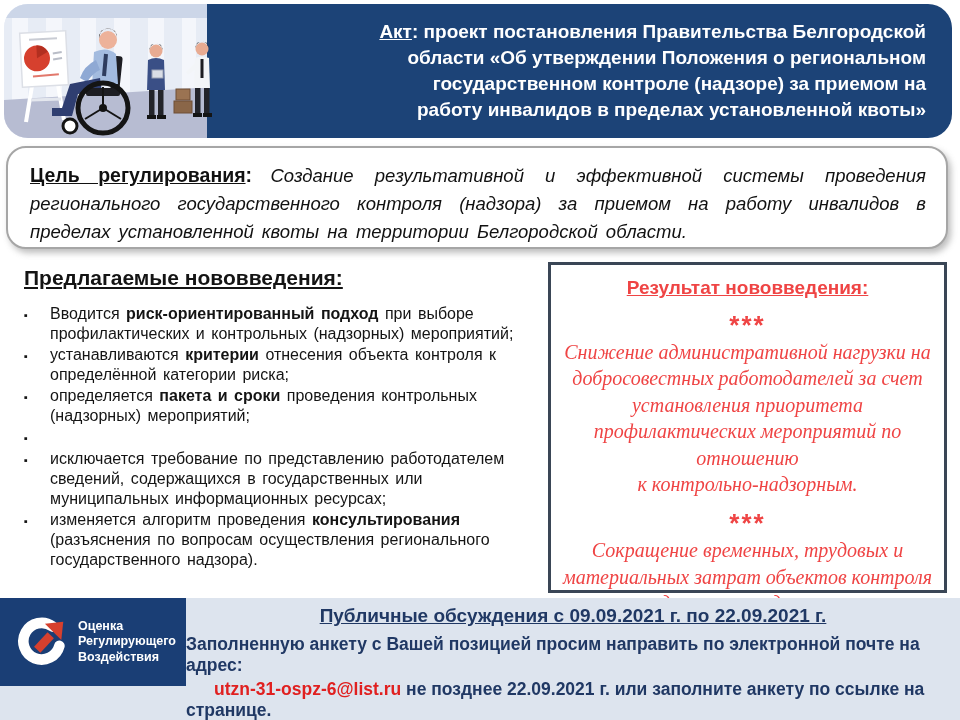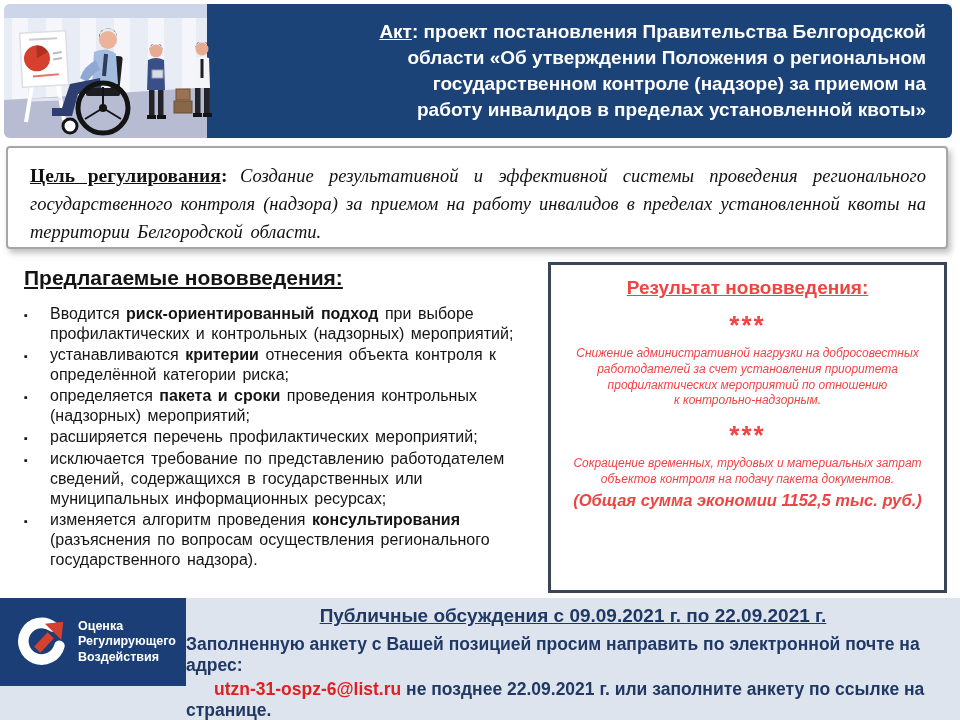"Акт: проект постановления Правительства" .header-band { border-radius: 6px -> 24px }
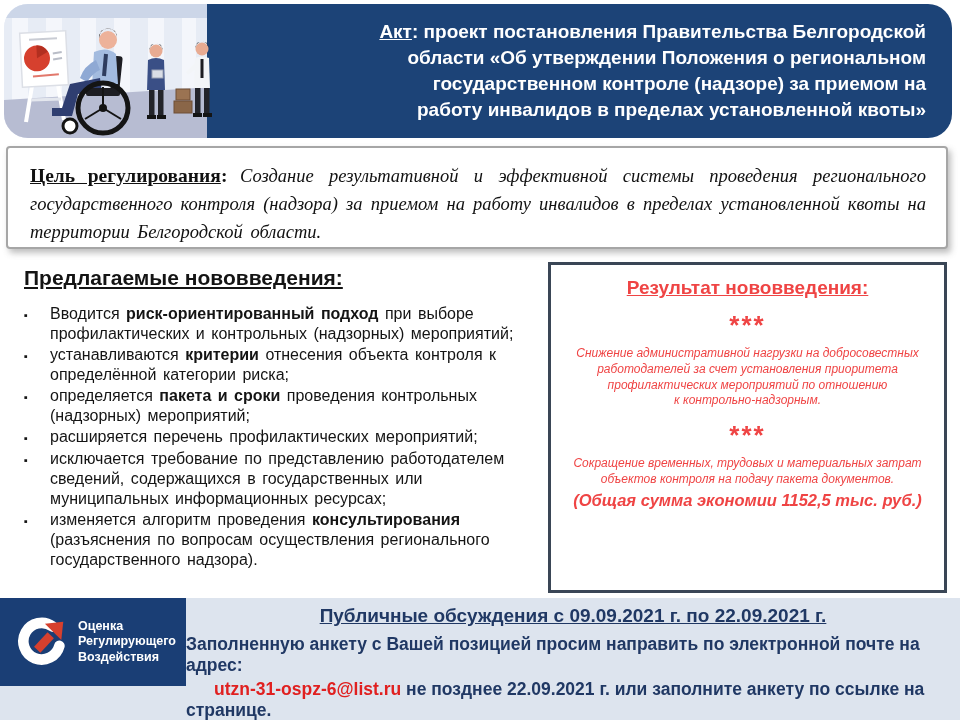"Цель регулирования: Создание" .goal-box { border-radius: 4px -> 20px; font-family: Liberation Serif, serif -> none }
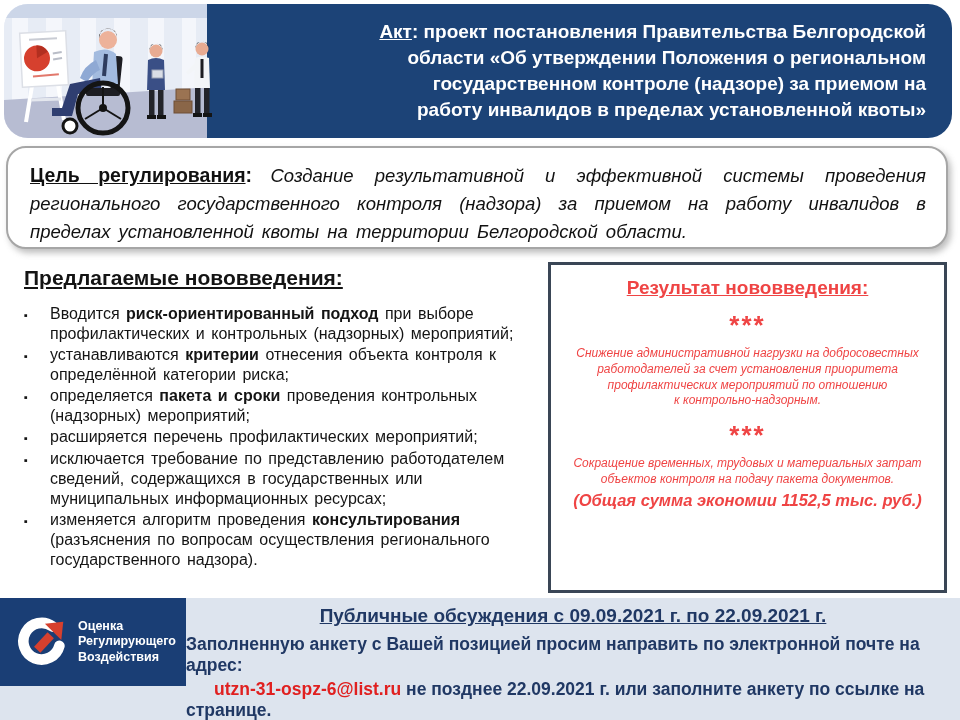"Снижение административной нагрузки на" .result-para { font-family: none -> Liberation Serif, serif; font-size: 12px -> 20px; margin-top: 8px -> 1px }
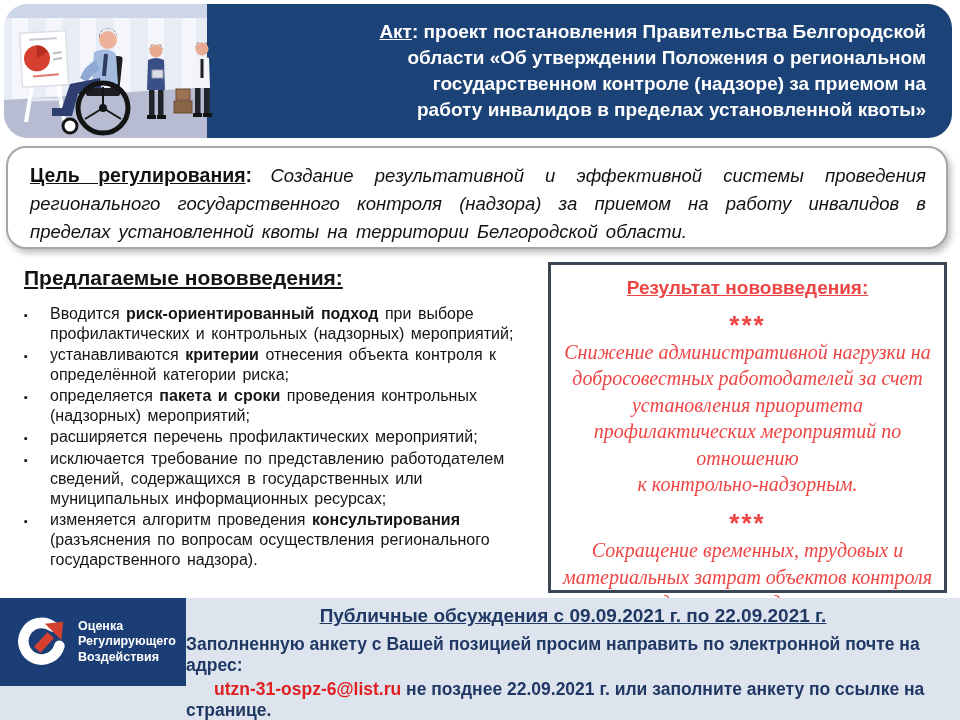"расширяется перечень профилактических" span.bullet-text { html: <span><span>расширяется перечень профилактических мероприятий;</span></span> -> none }
